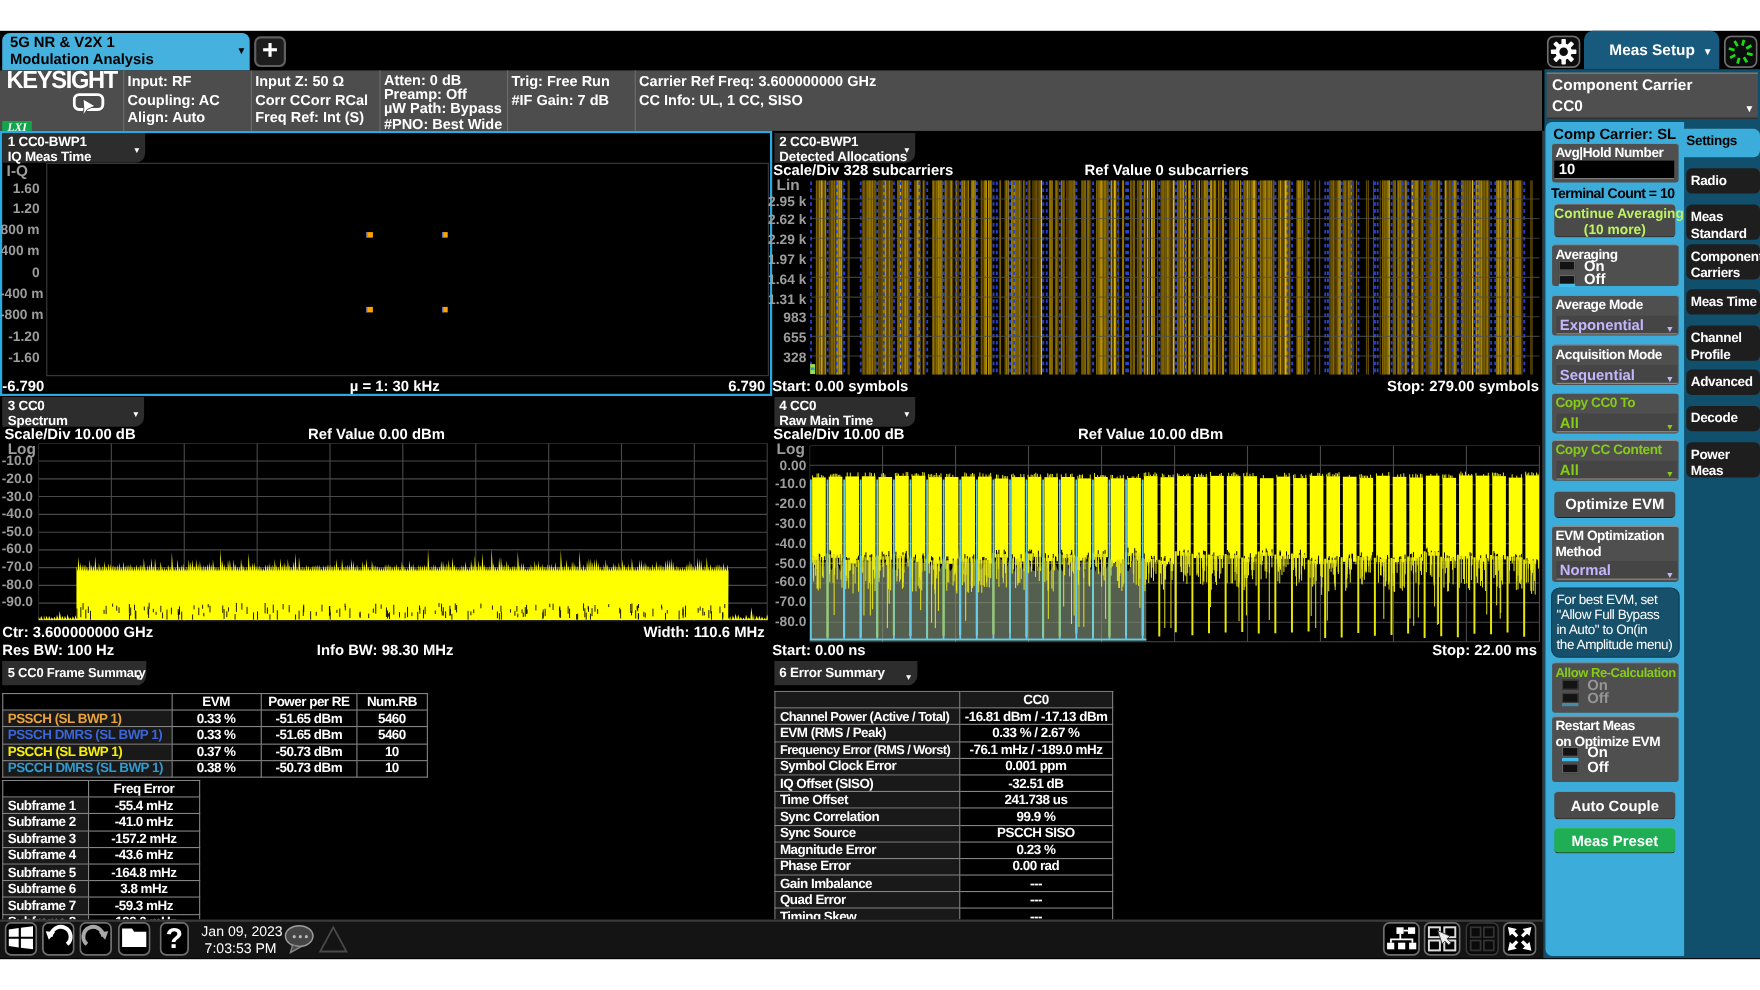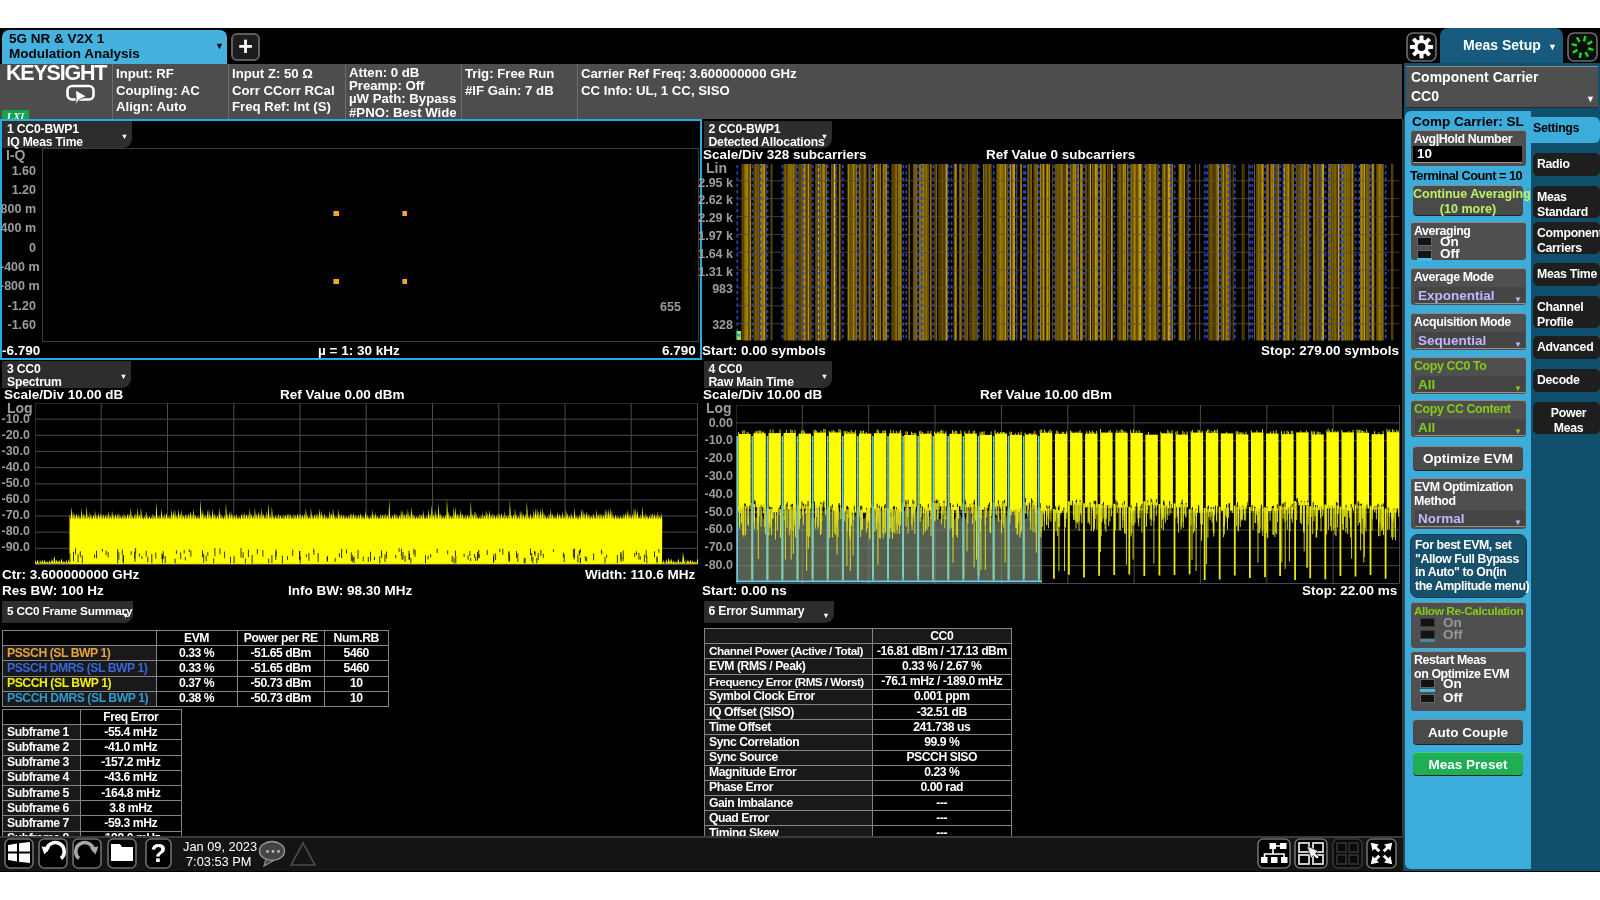"655" div.g { text-align: none -> right }
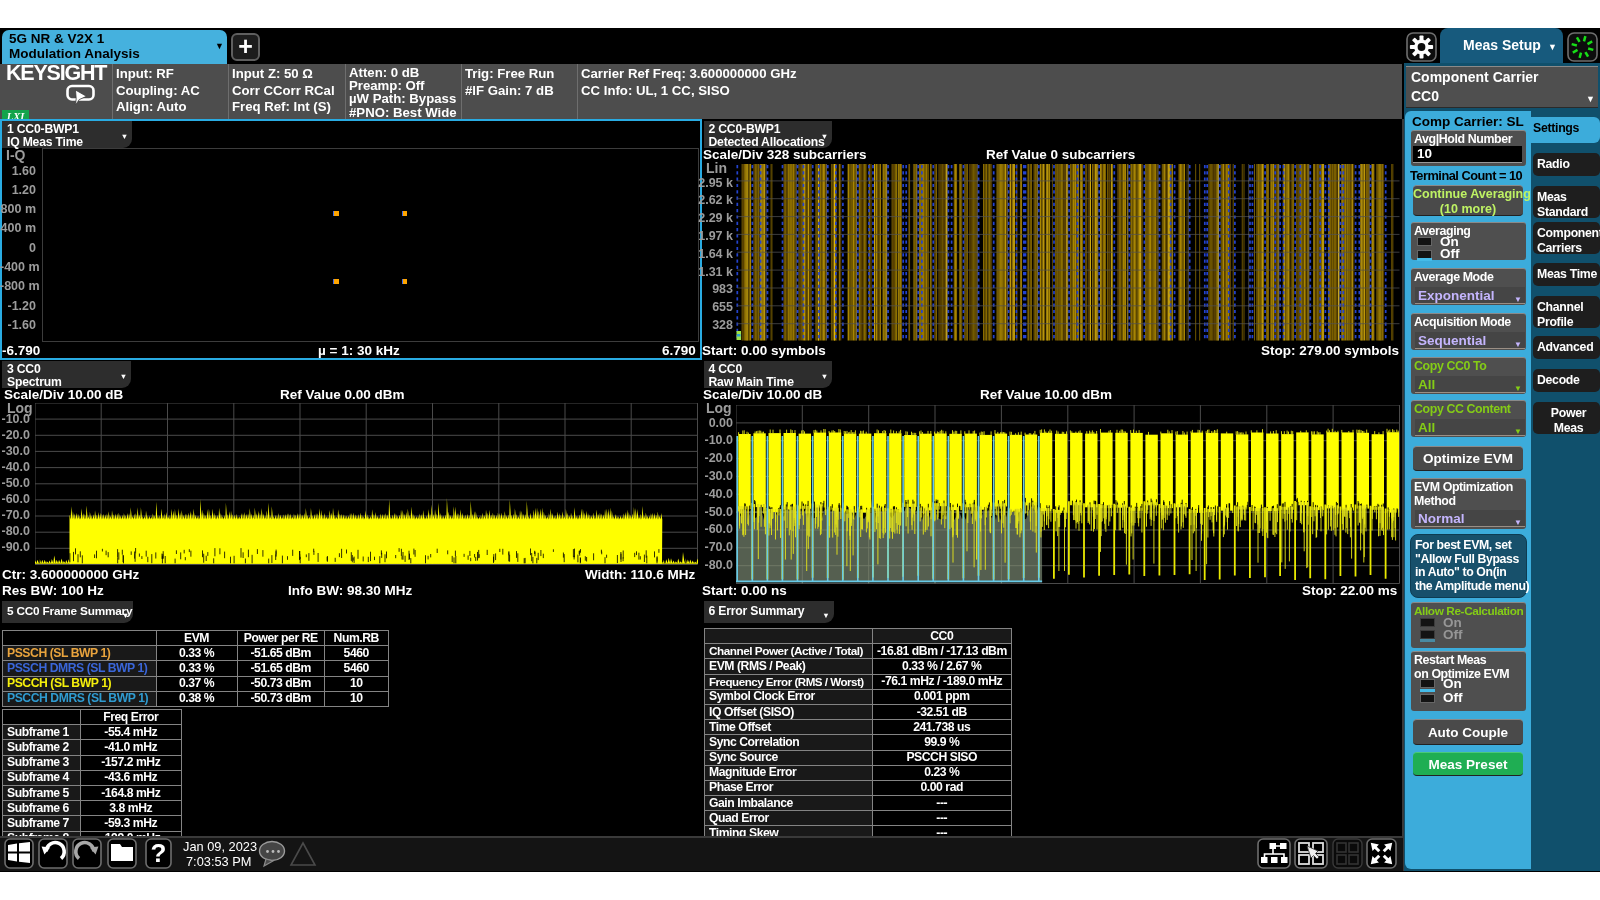"Power" div.rtab { text-align: center -> none }
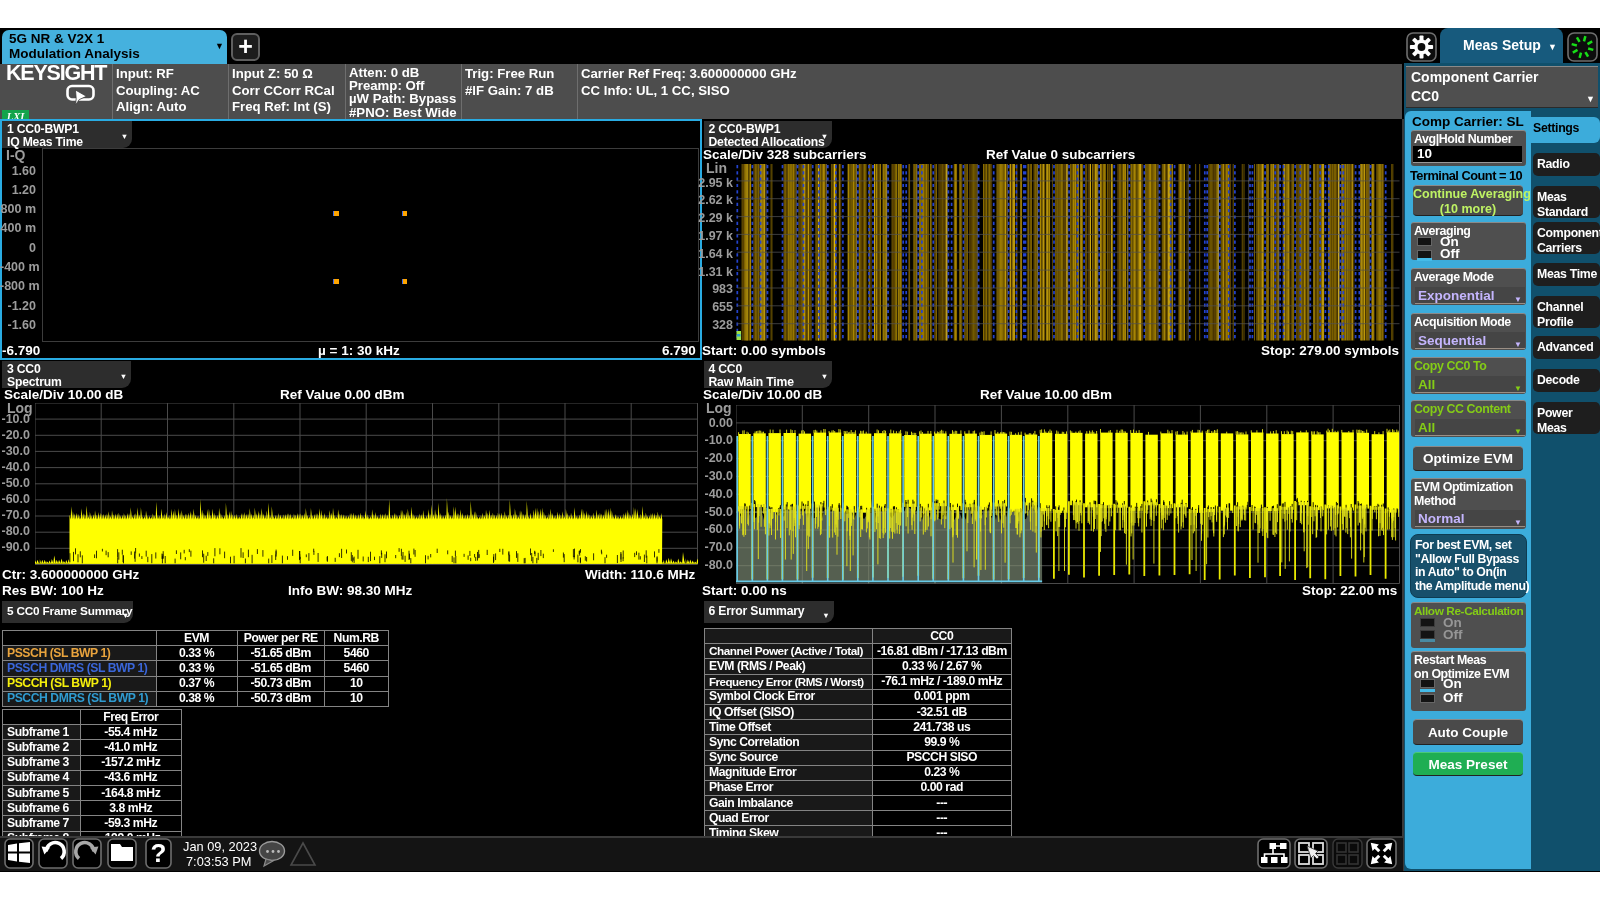"For best EVM, set" div.a { font-weight: bold -> normal }
